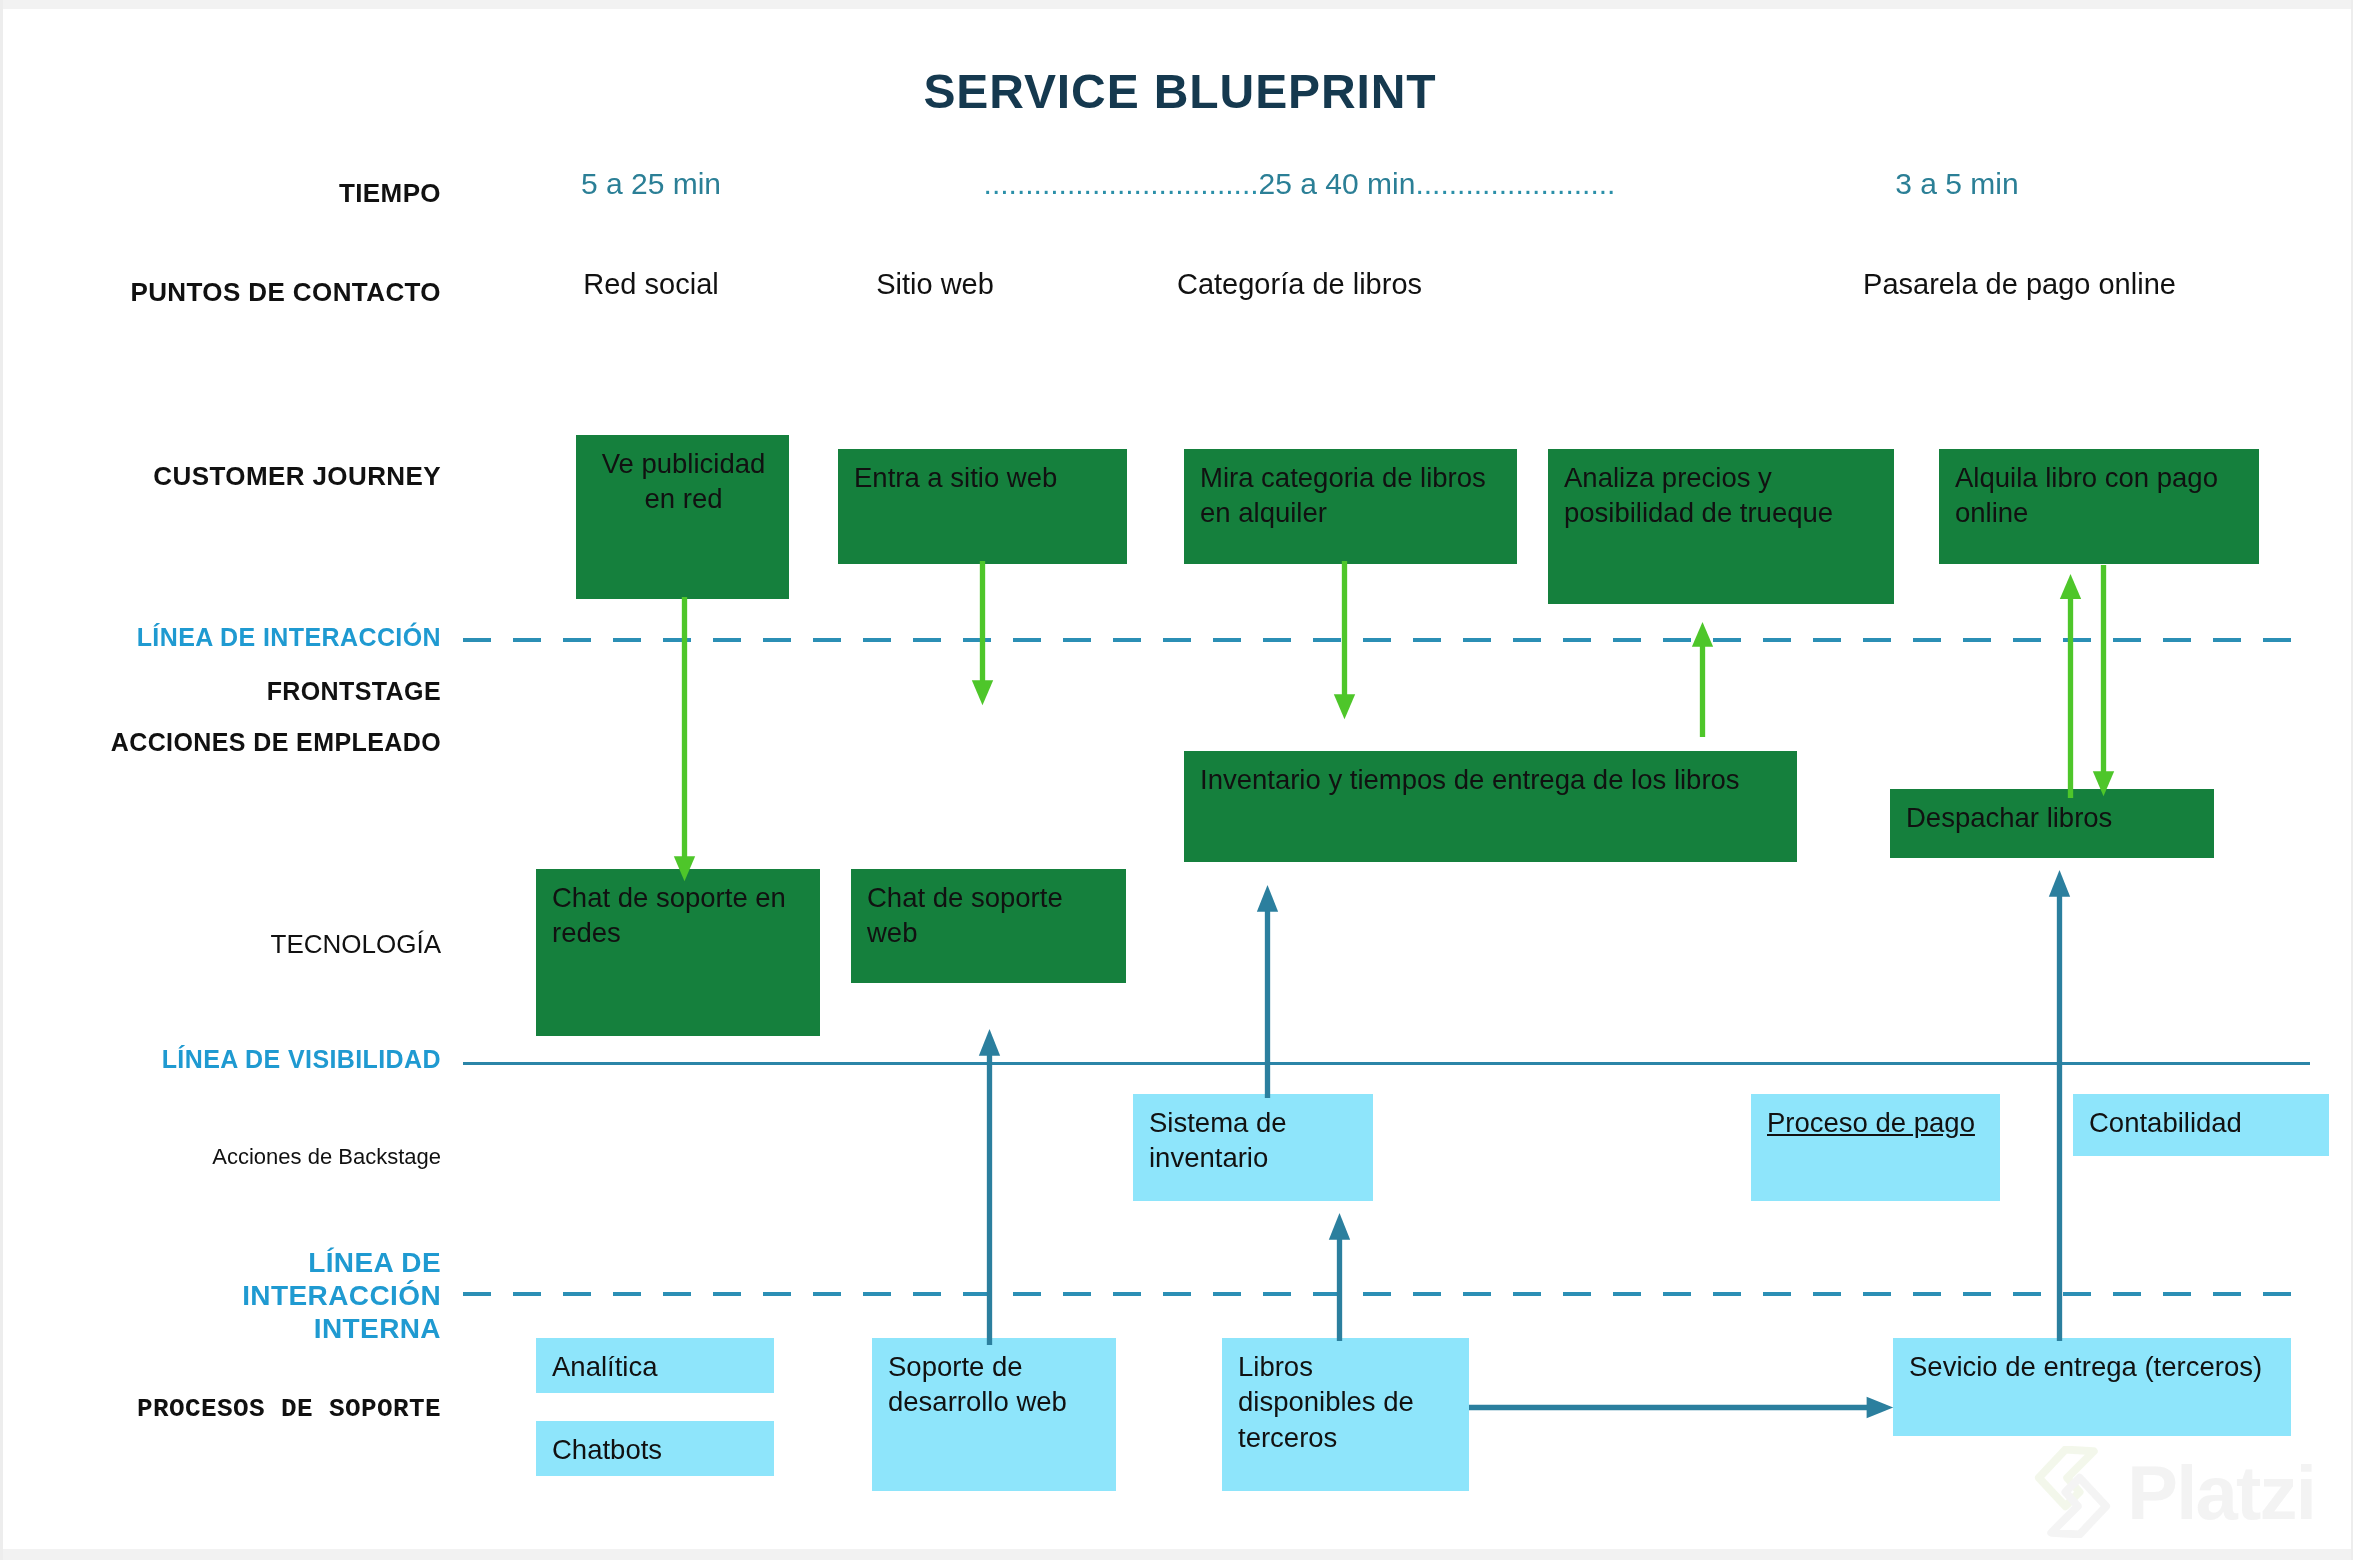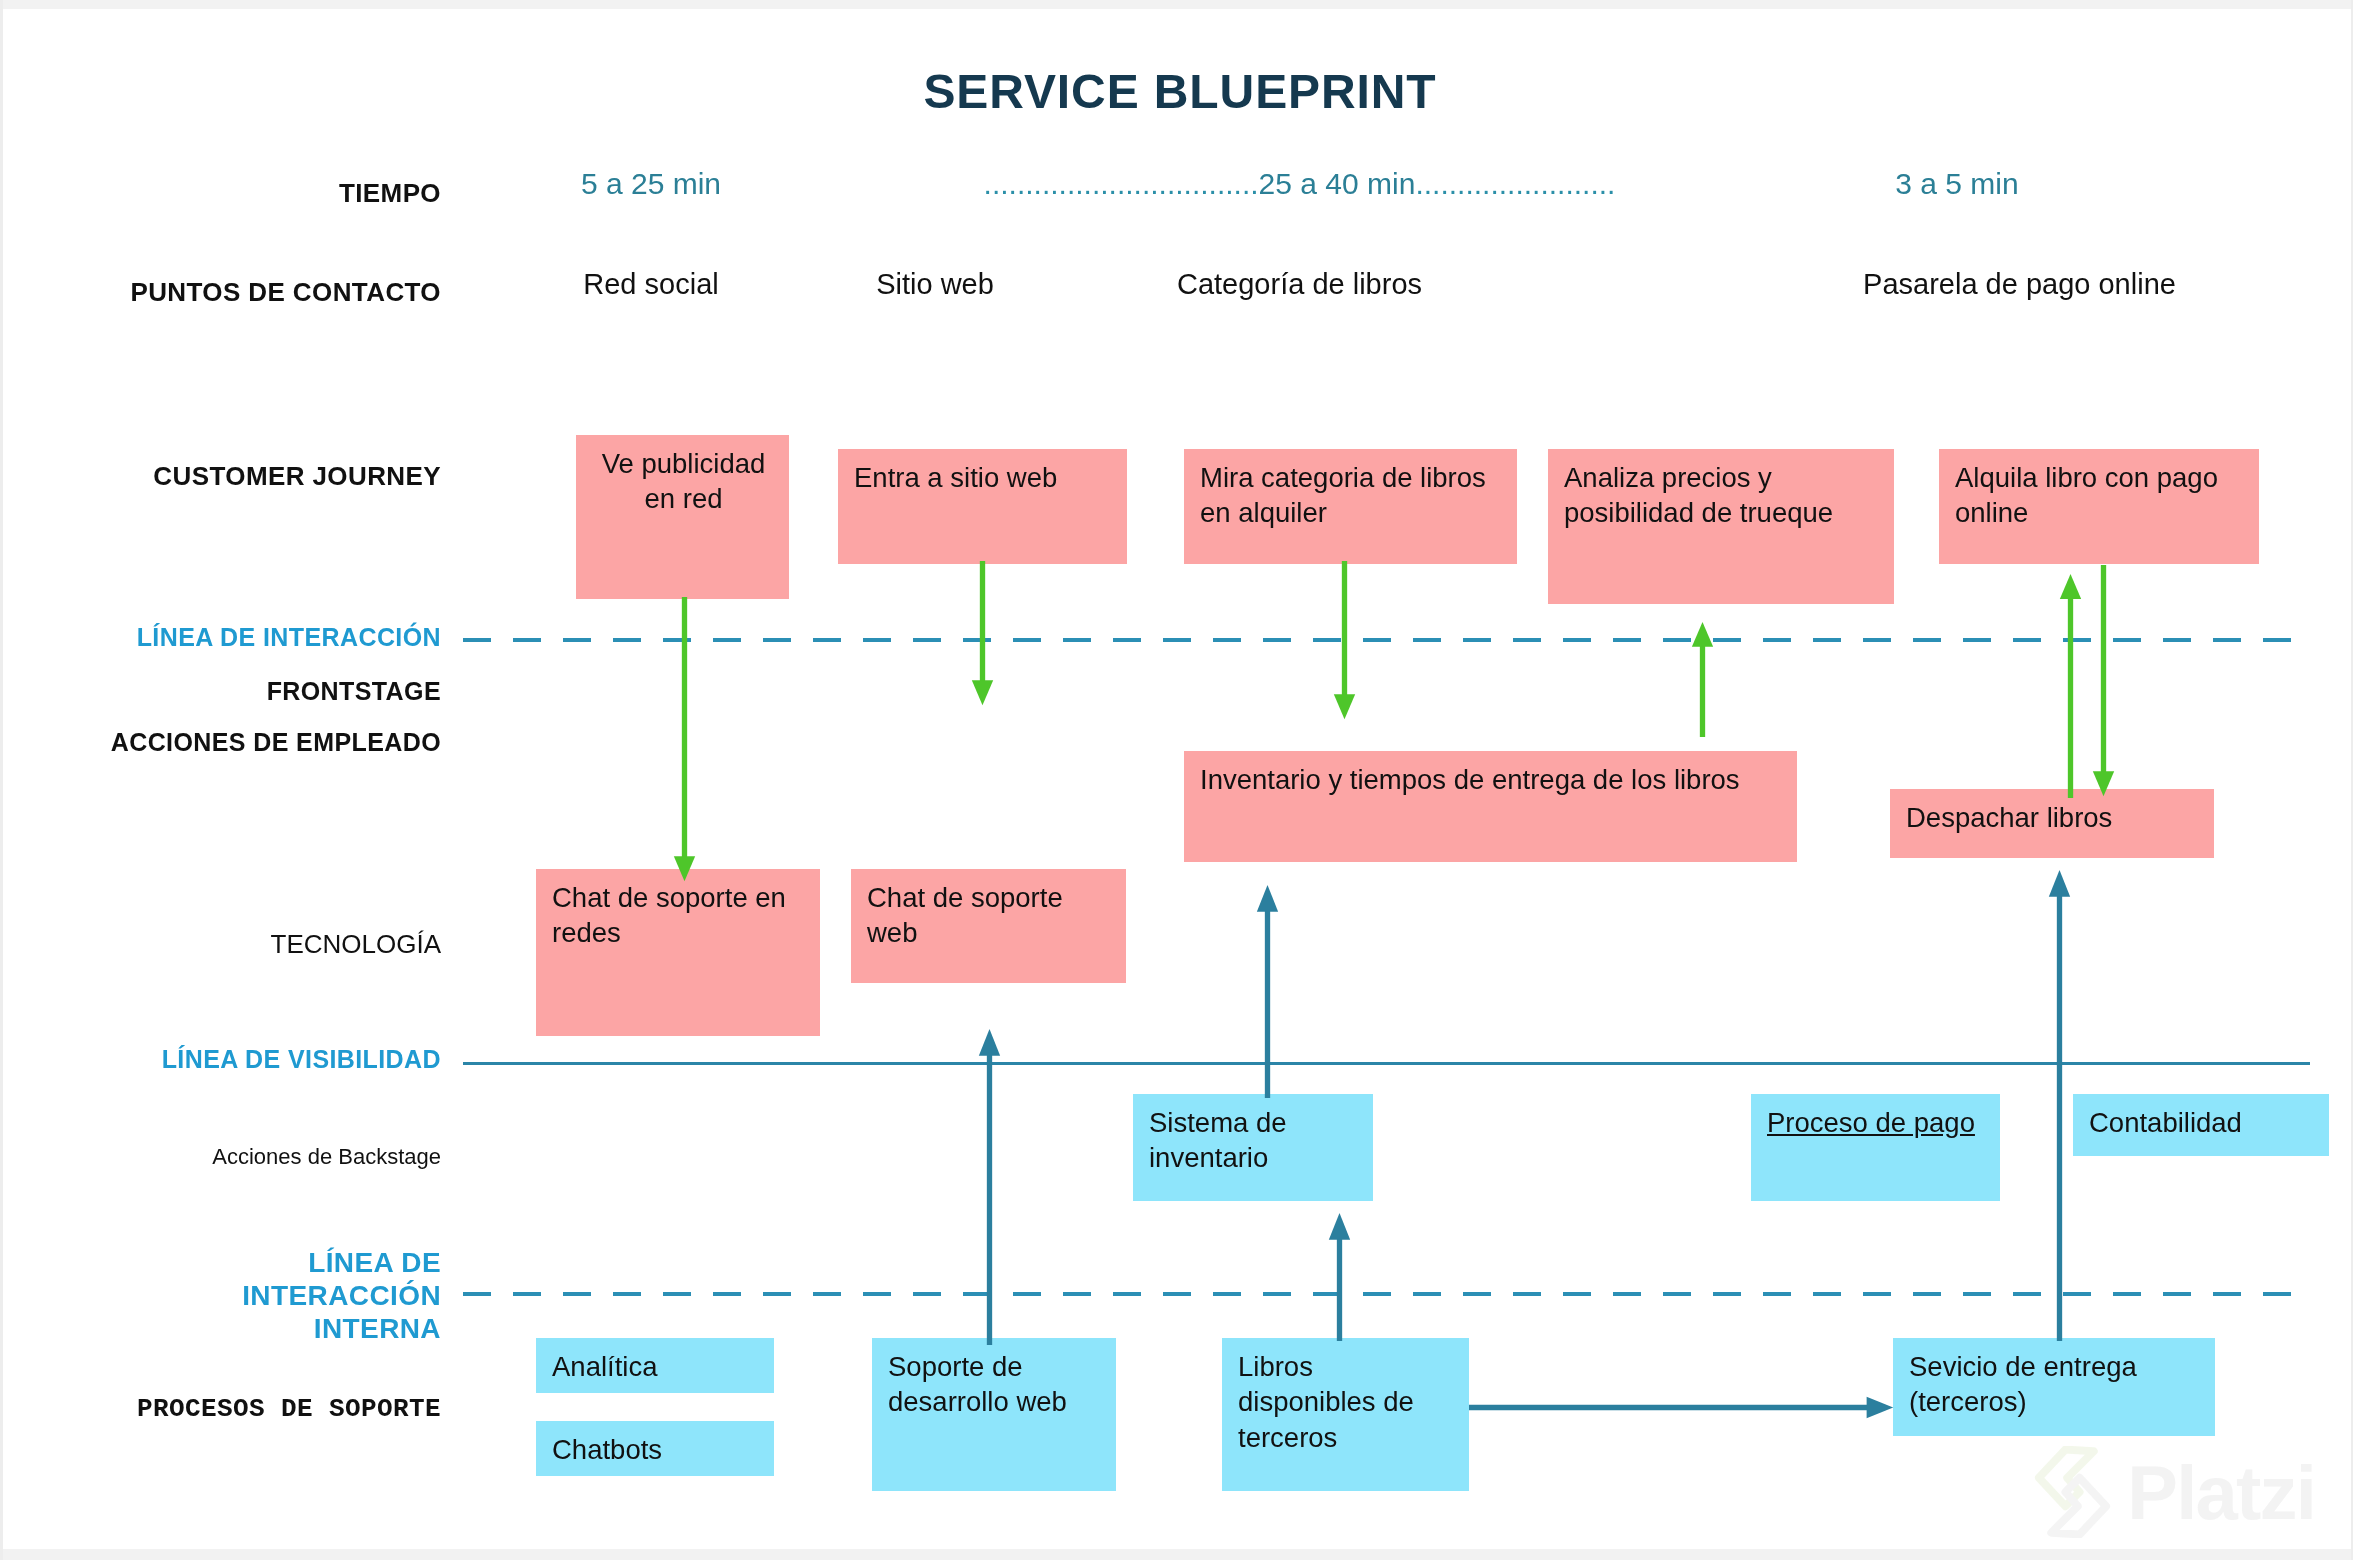"Ve publicidad en red" .box.mint { background: #fca5a5 -> #15803d }
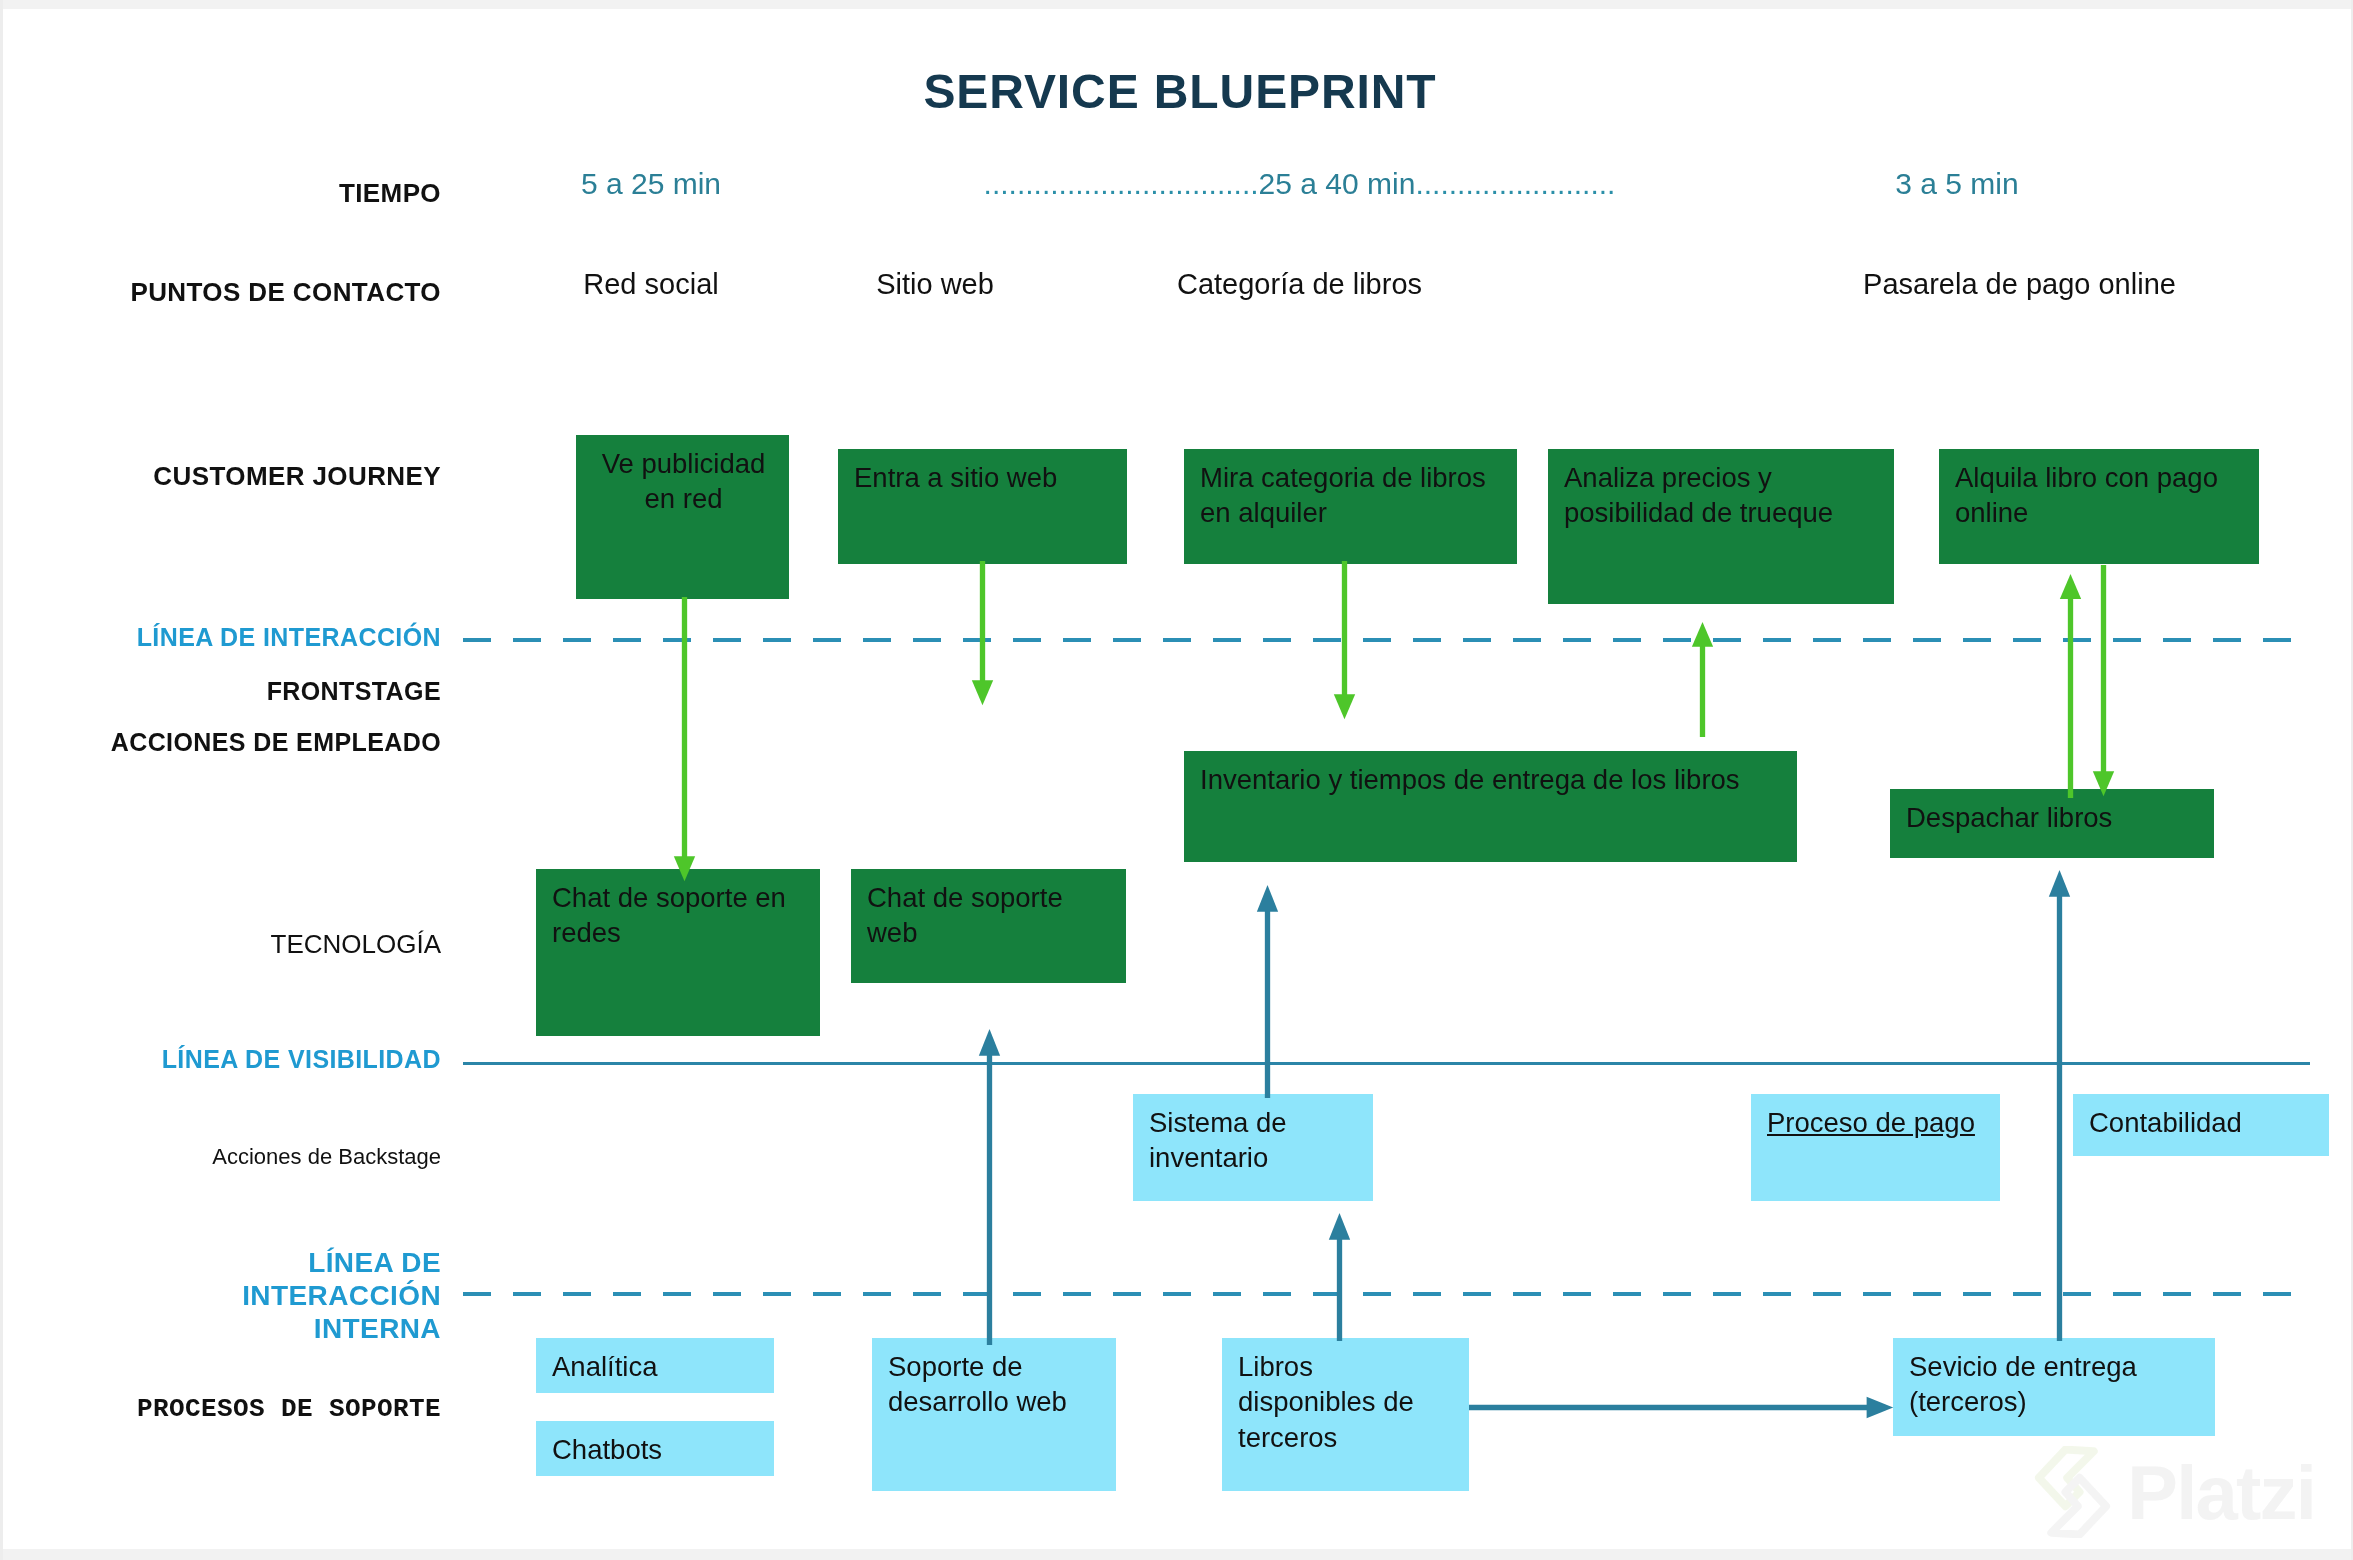"Sevicio de entrega (terceros)" div.abs { width: 322px -> 398px }
